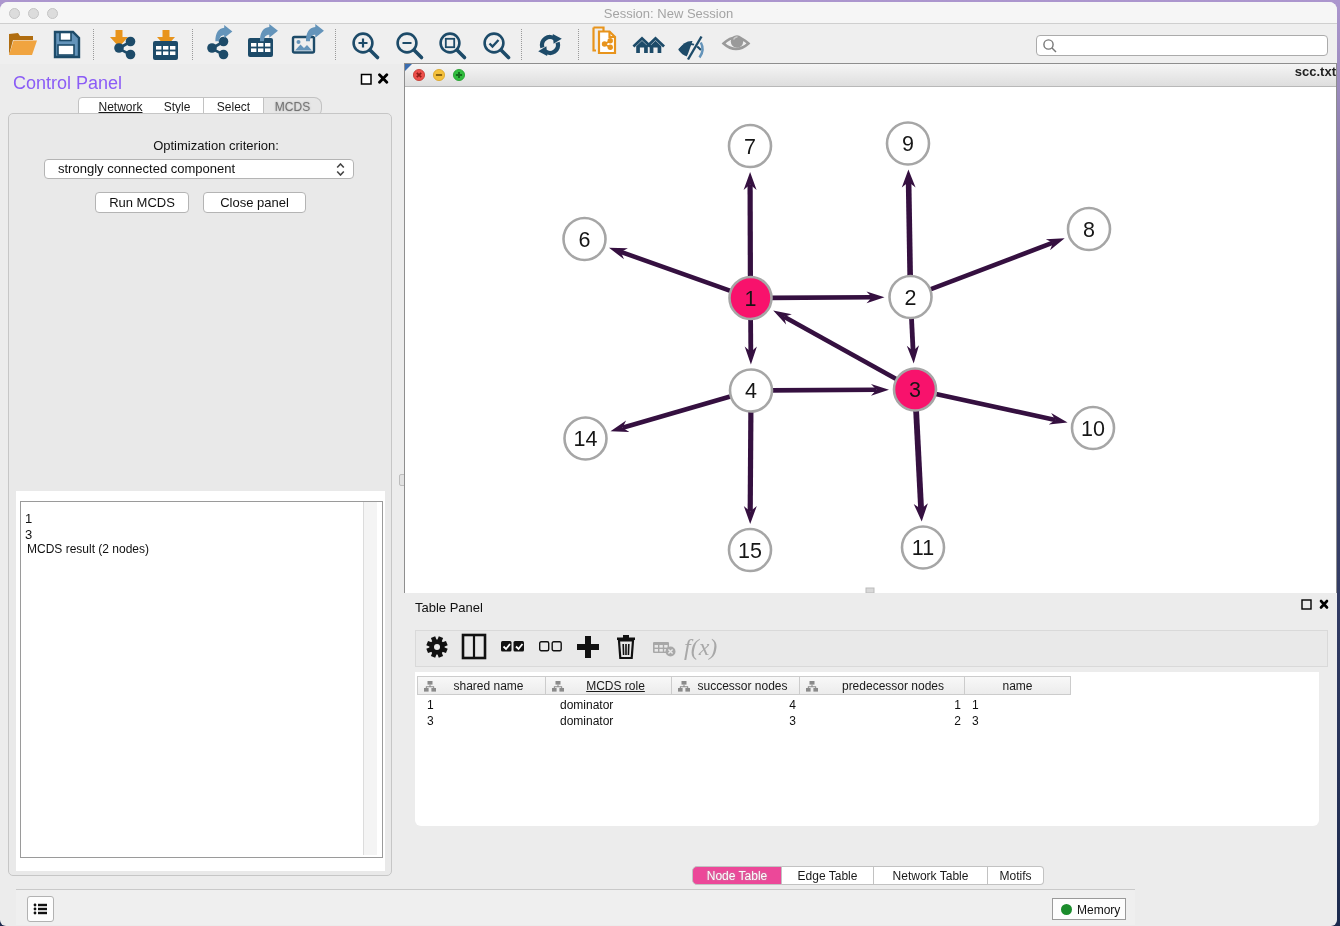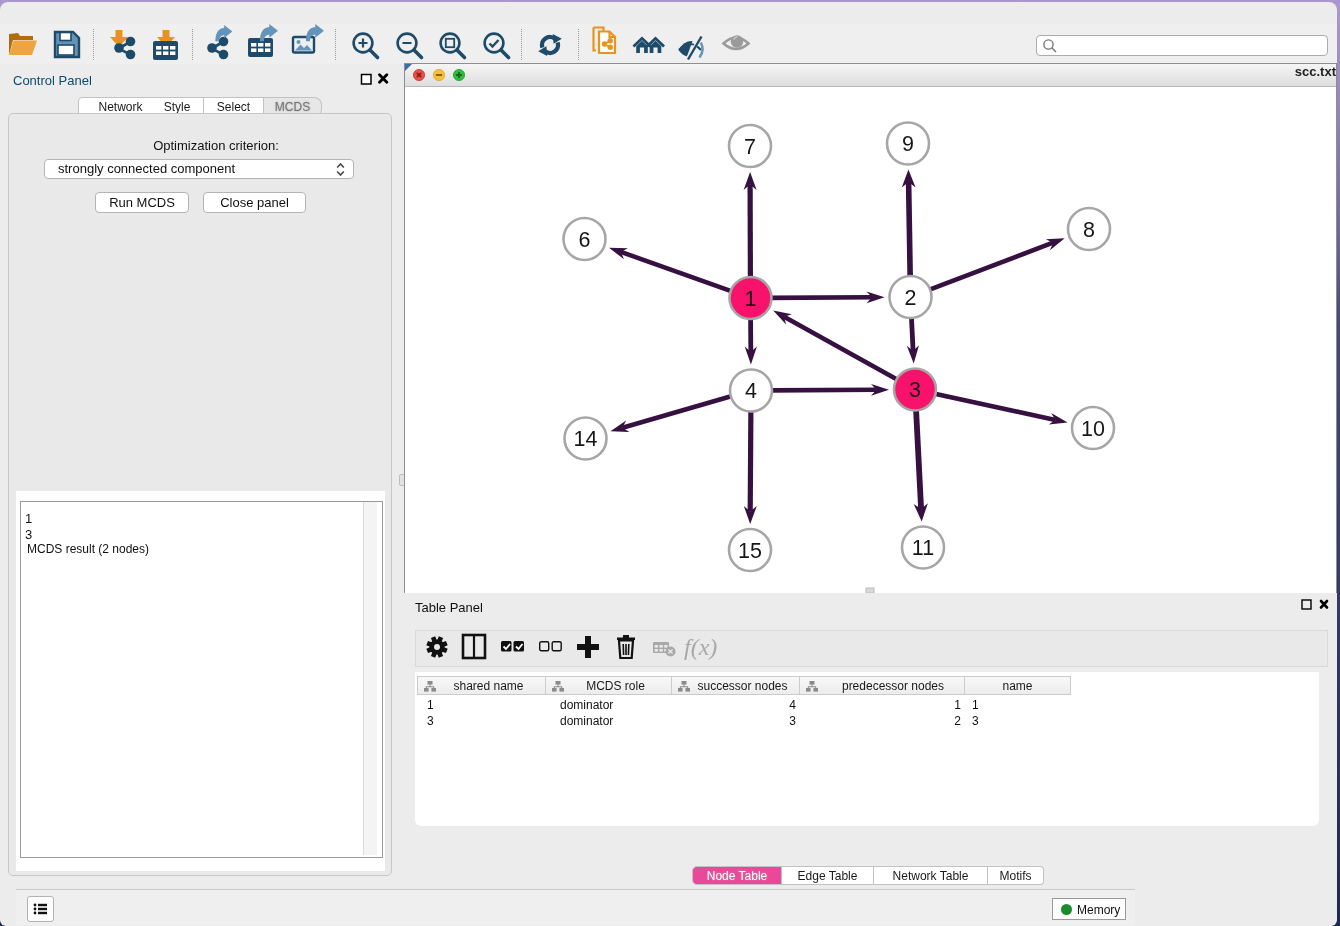"Session: New Session" div { html: none -> <div> <div></div> <div></div> <div></div> <div>Session: New Session</div> </div> }
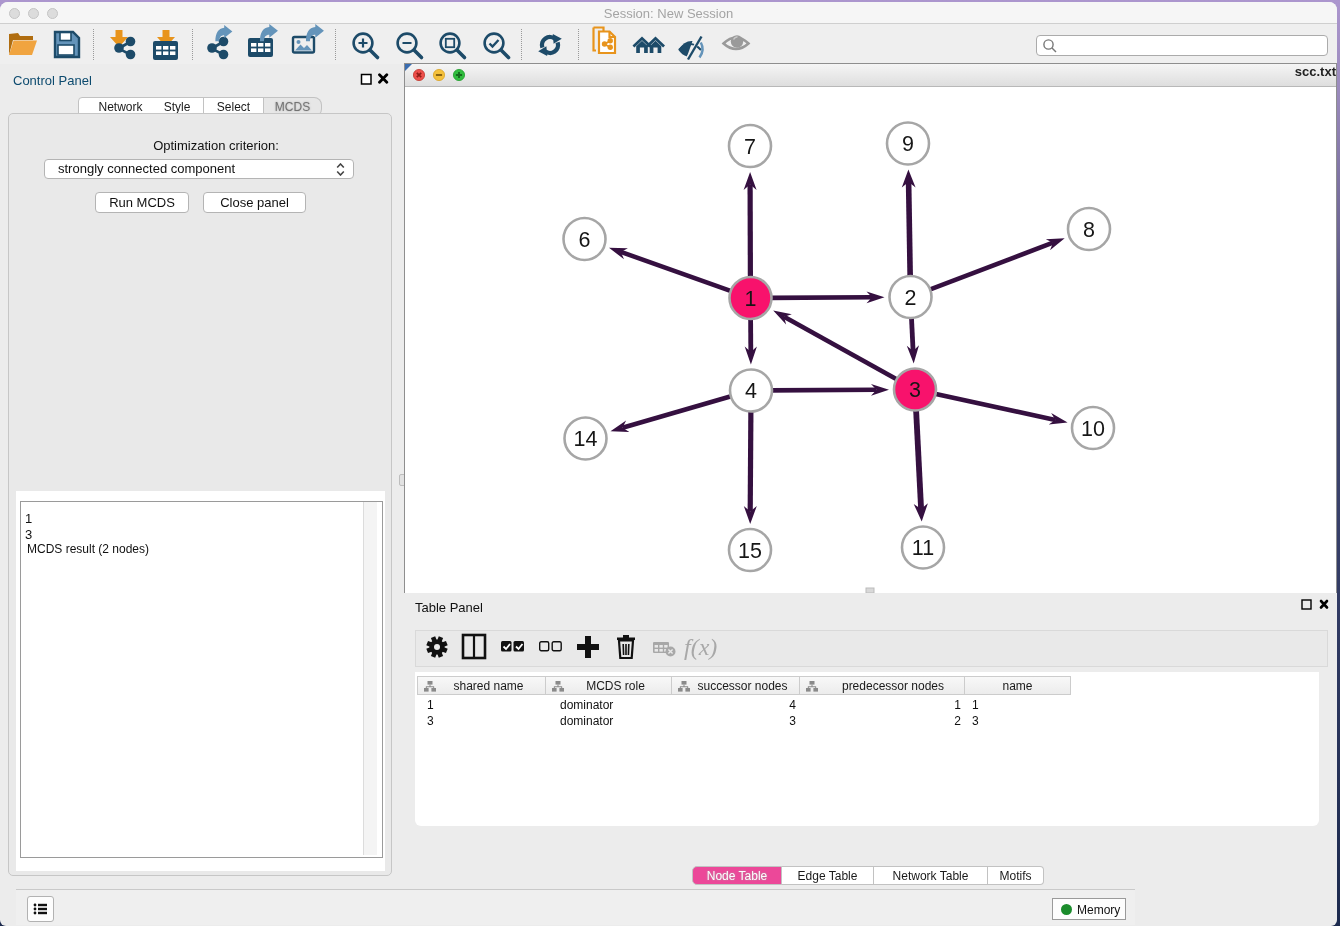"Control Panel" #cp-title { color: #0c4a6e -> #8b5cf6; font-size: 13px -> 18px }
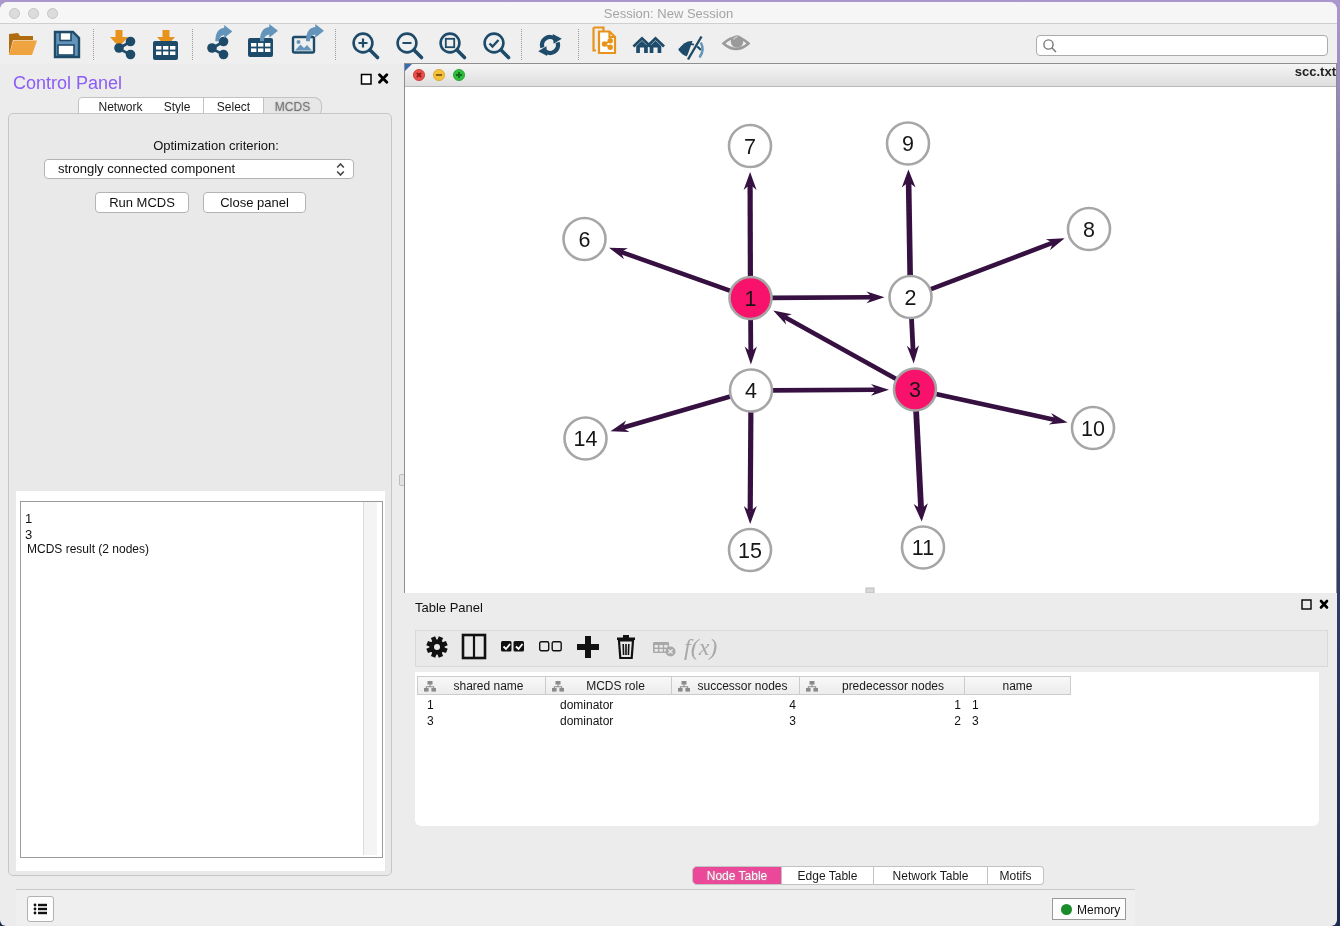"Network" div.tab { text-decoration: none -> underline }
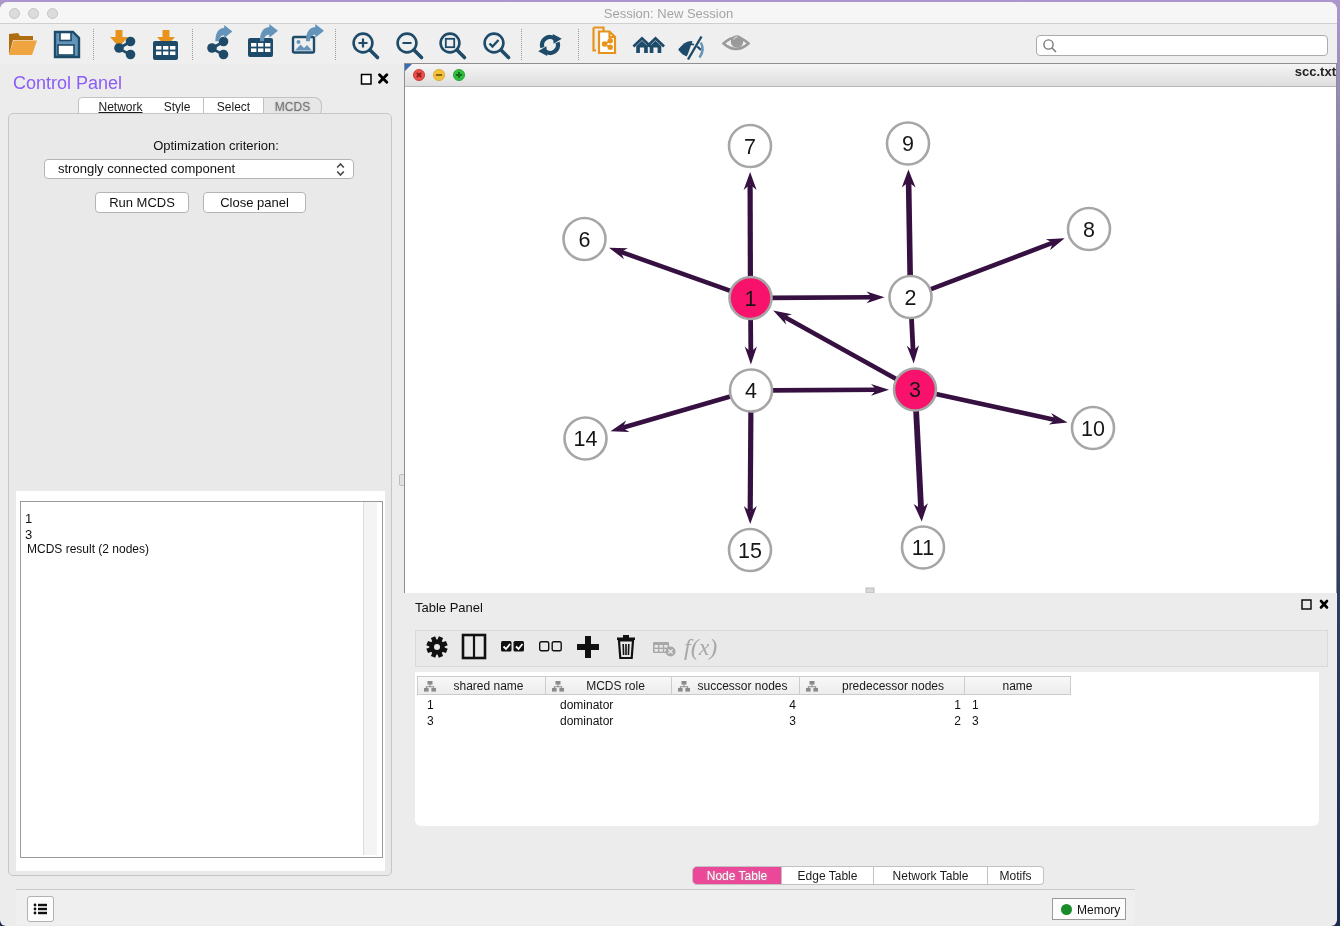"MCDS role" span { text-decoration: none -> underline }
